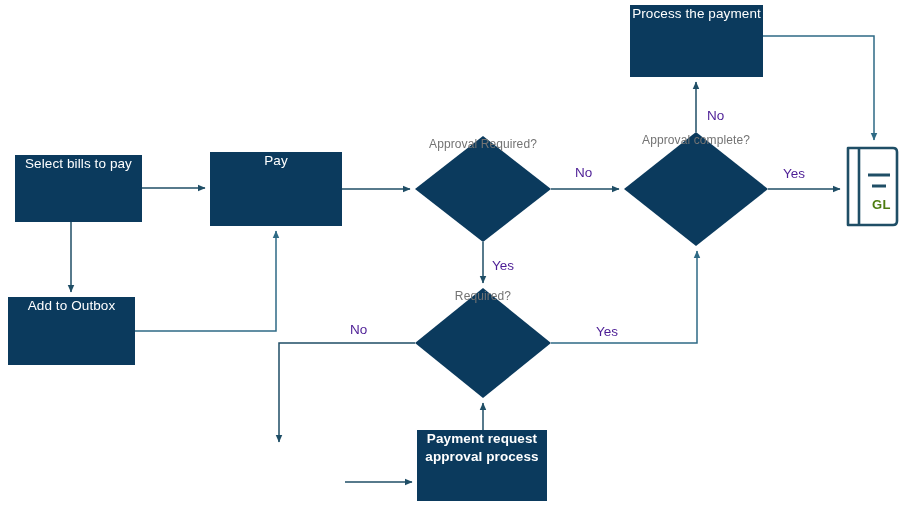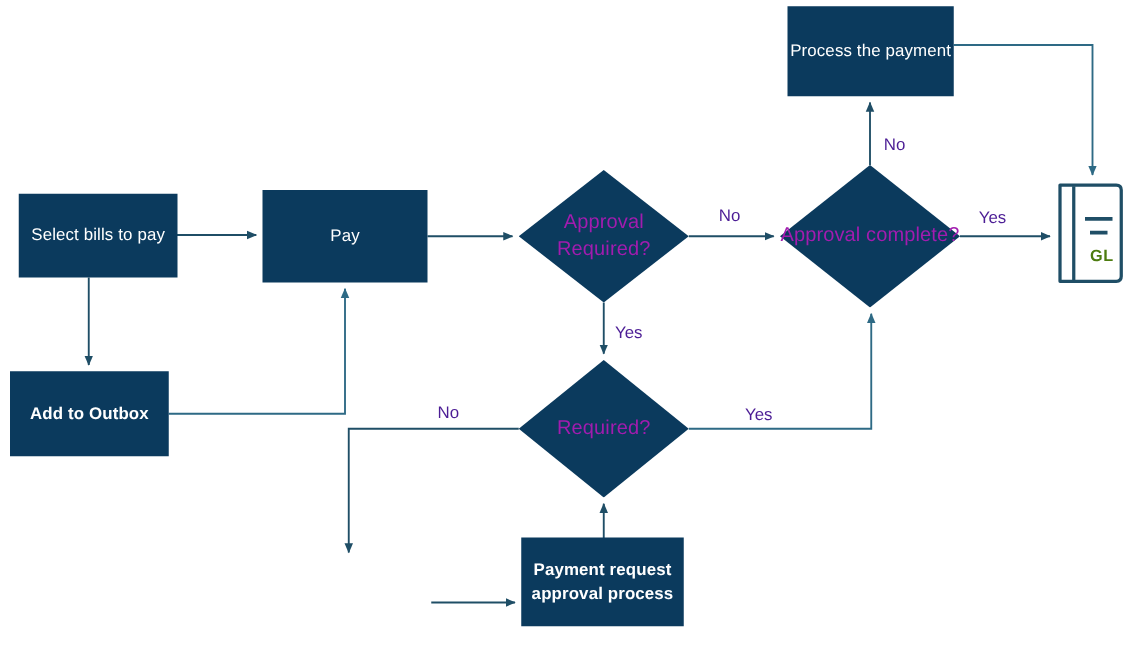"Process the payment" .node { align-items: center -> none }
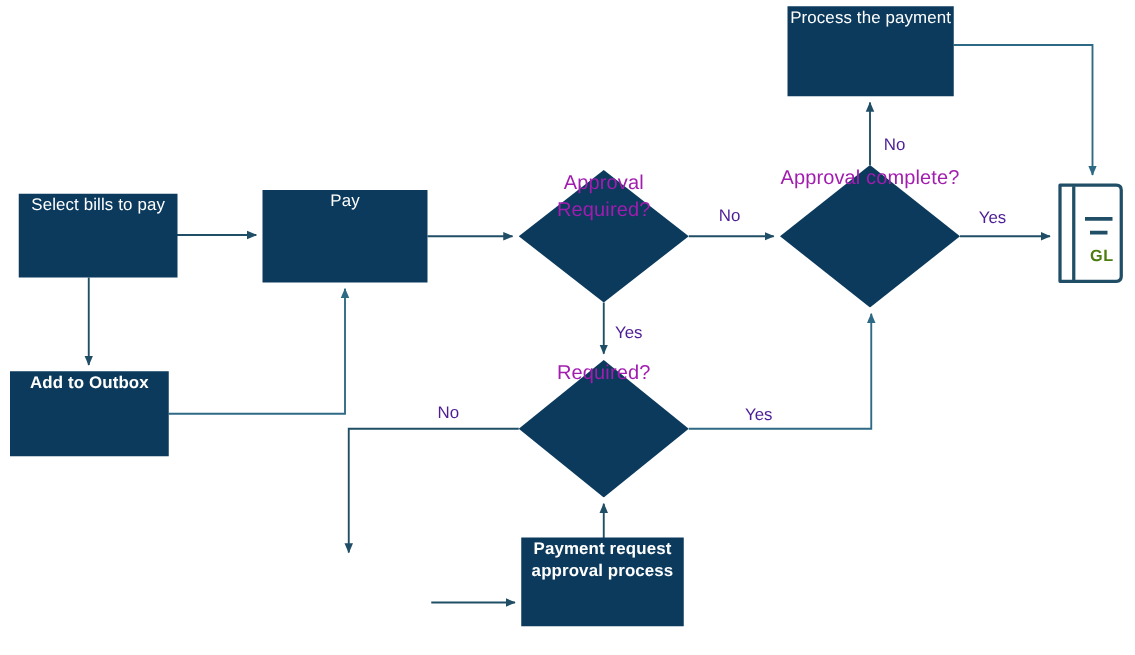"Approval Required?" .diamond-label { color: #a21caf -> #737373; font-size: 16px -> 12px }
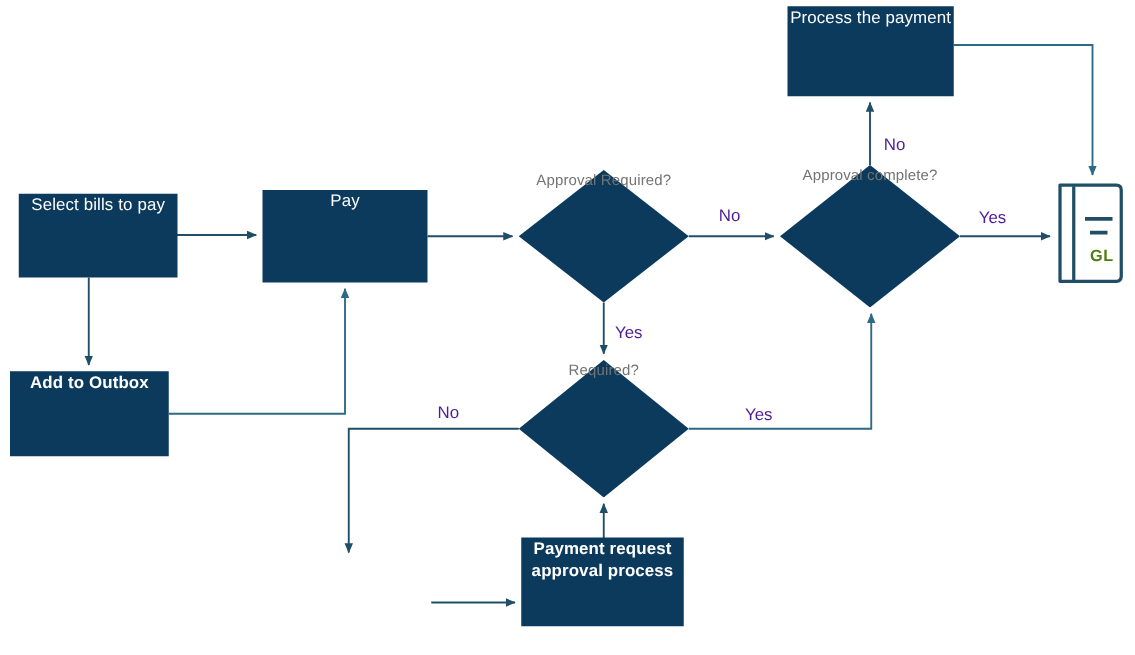"Add to Outbox" div.node { font-weight: bold -> none }
